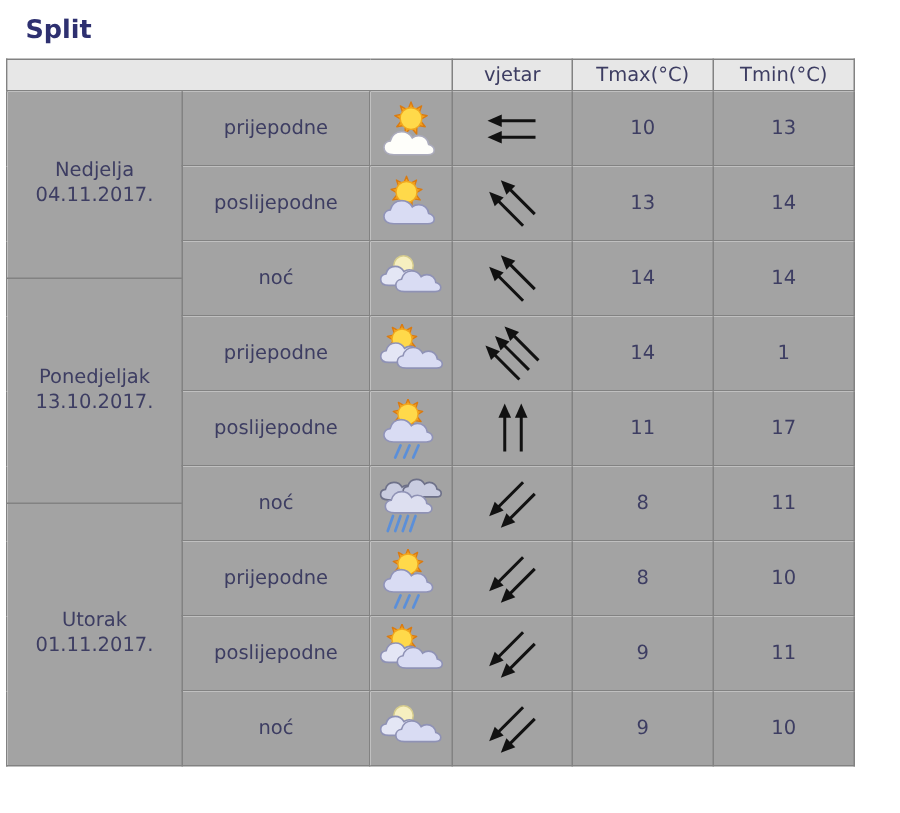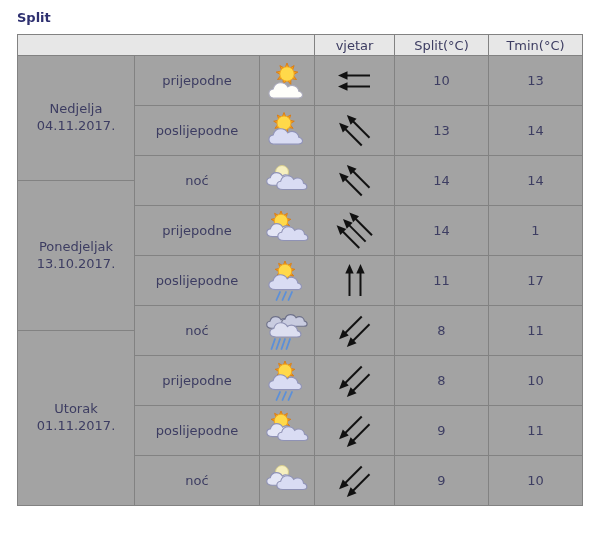"Split" .page-title { font-size: 13px -> 17px }
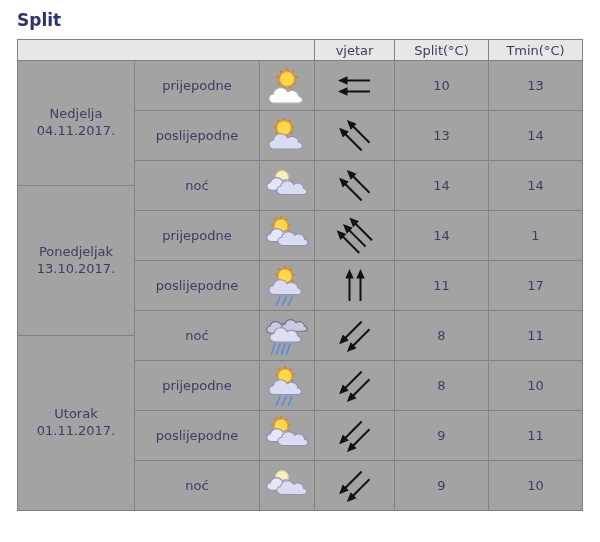"vjetar" table.forecast { margin-left: 17px -> 4px }
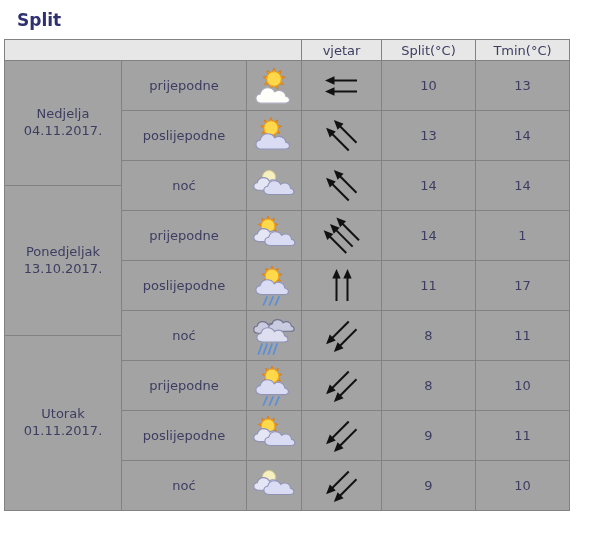"Split(°C)" th { text: Split -> Tmax }
